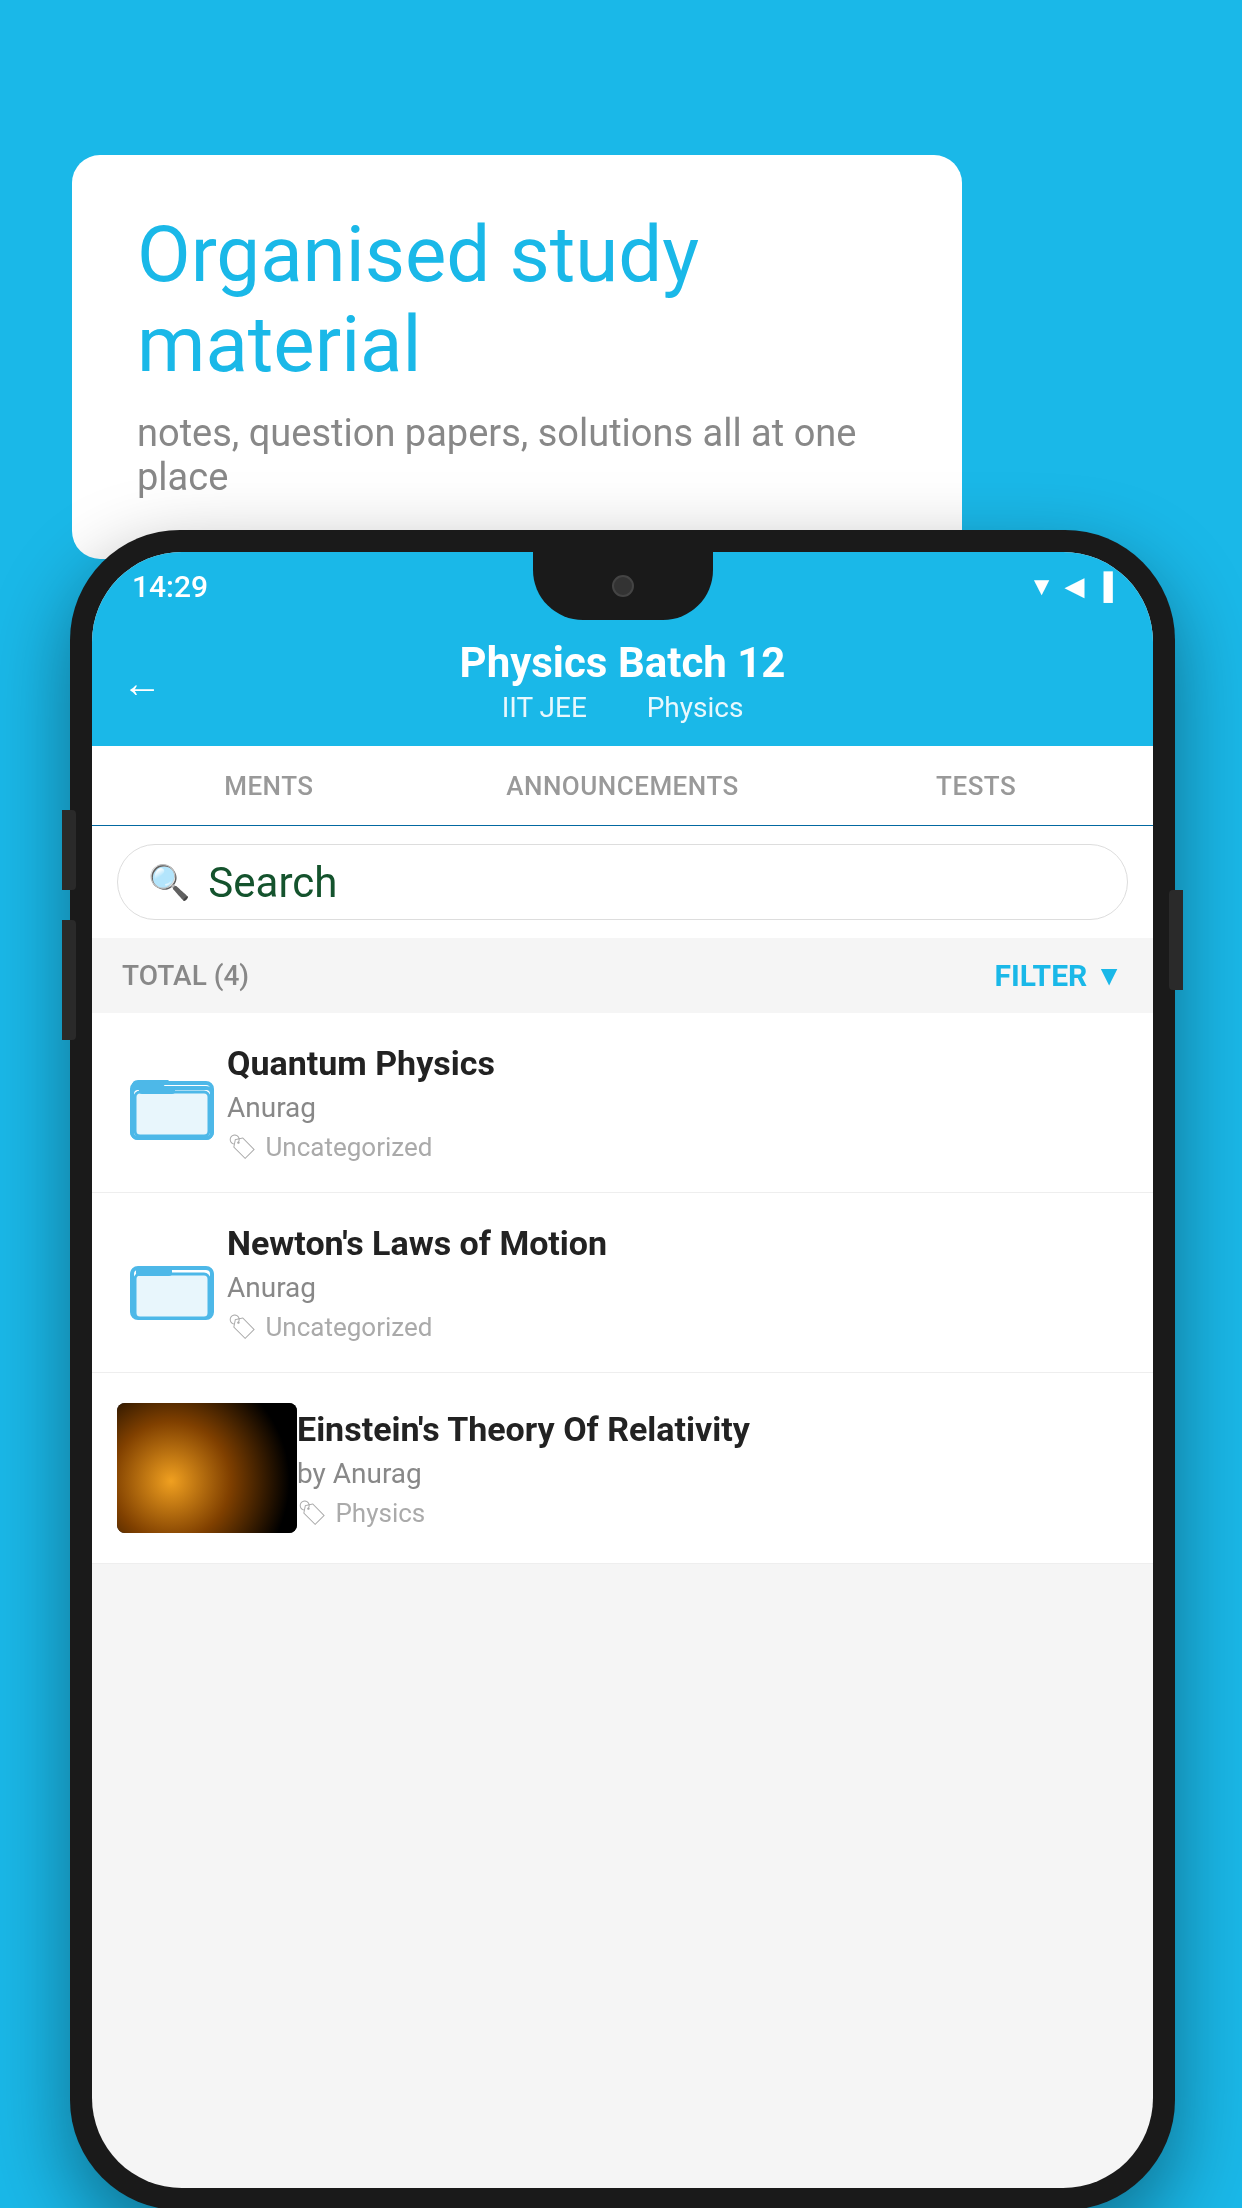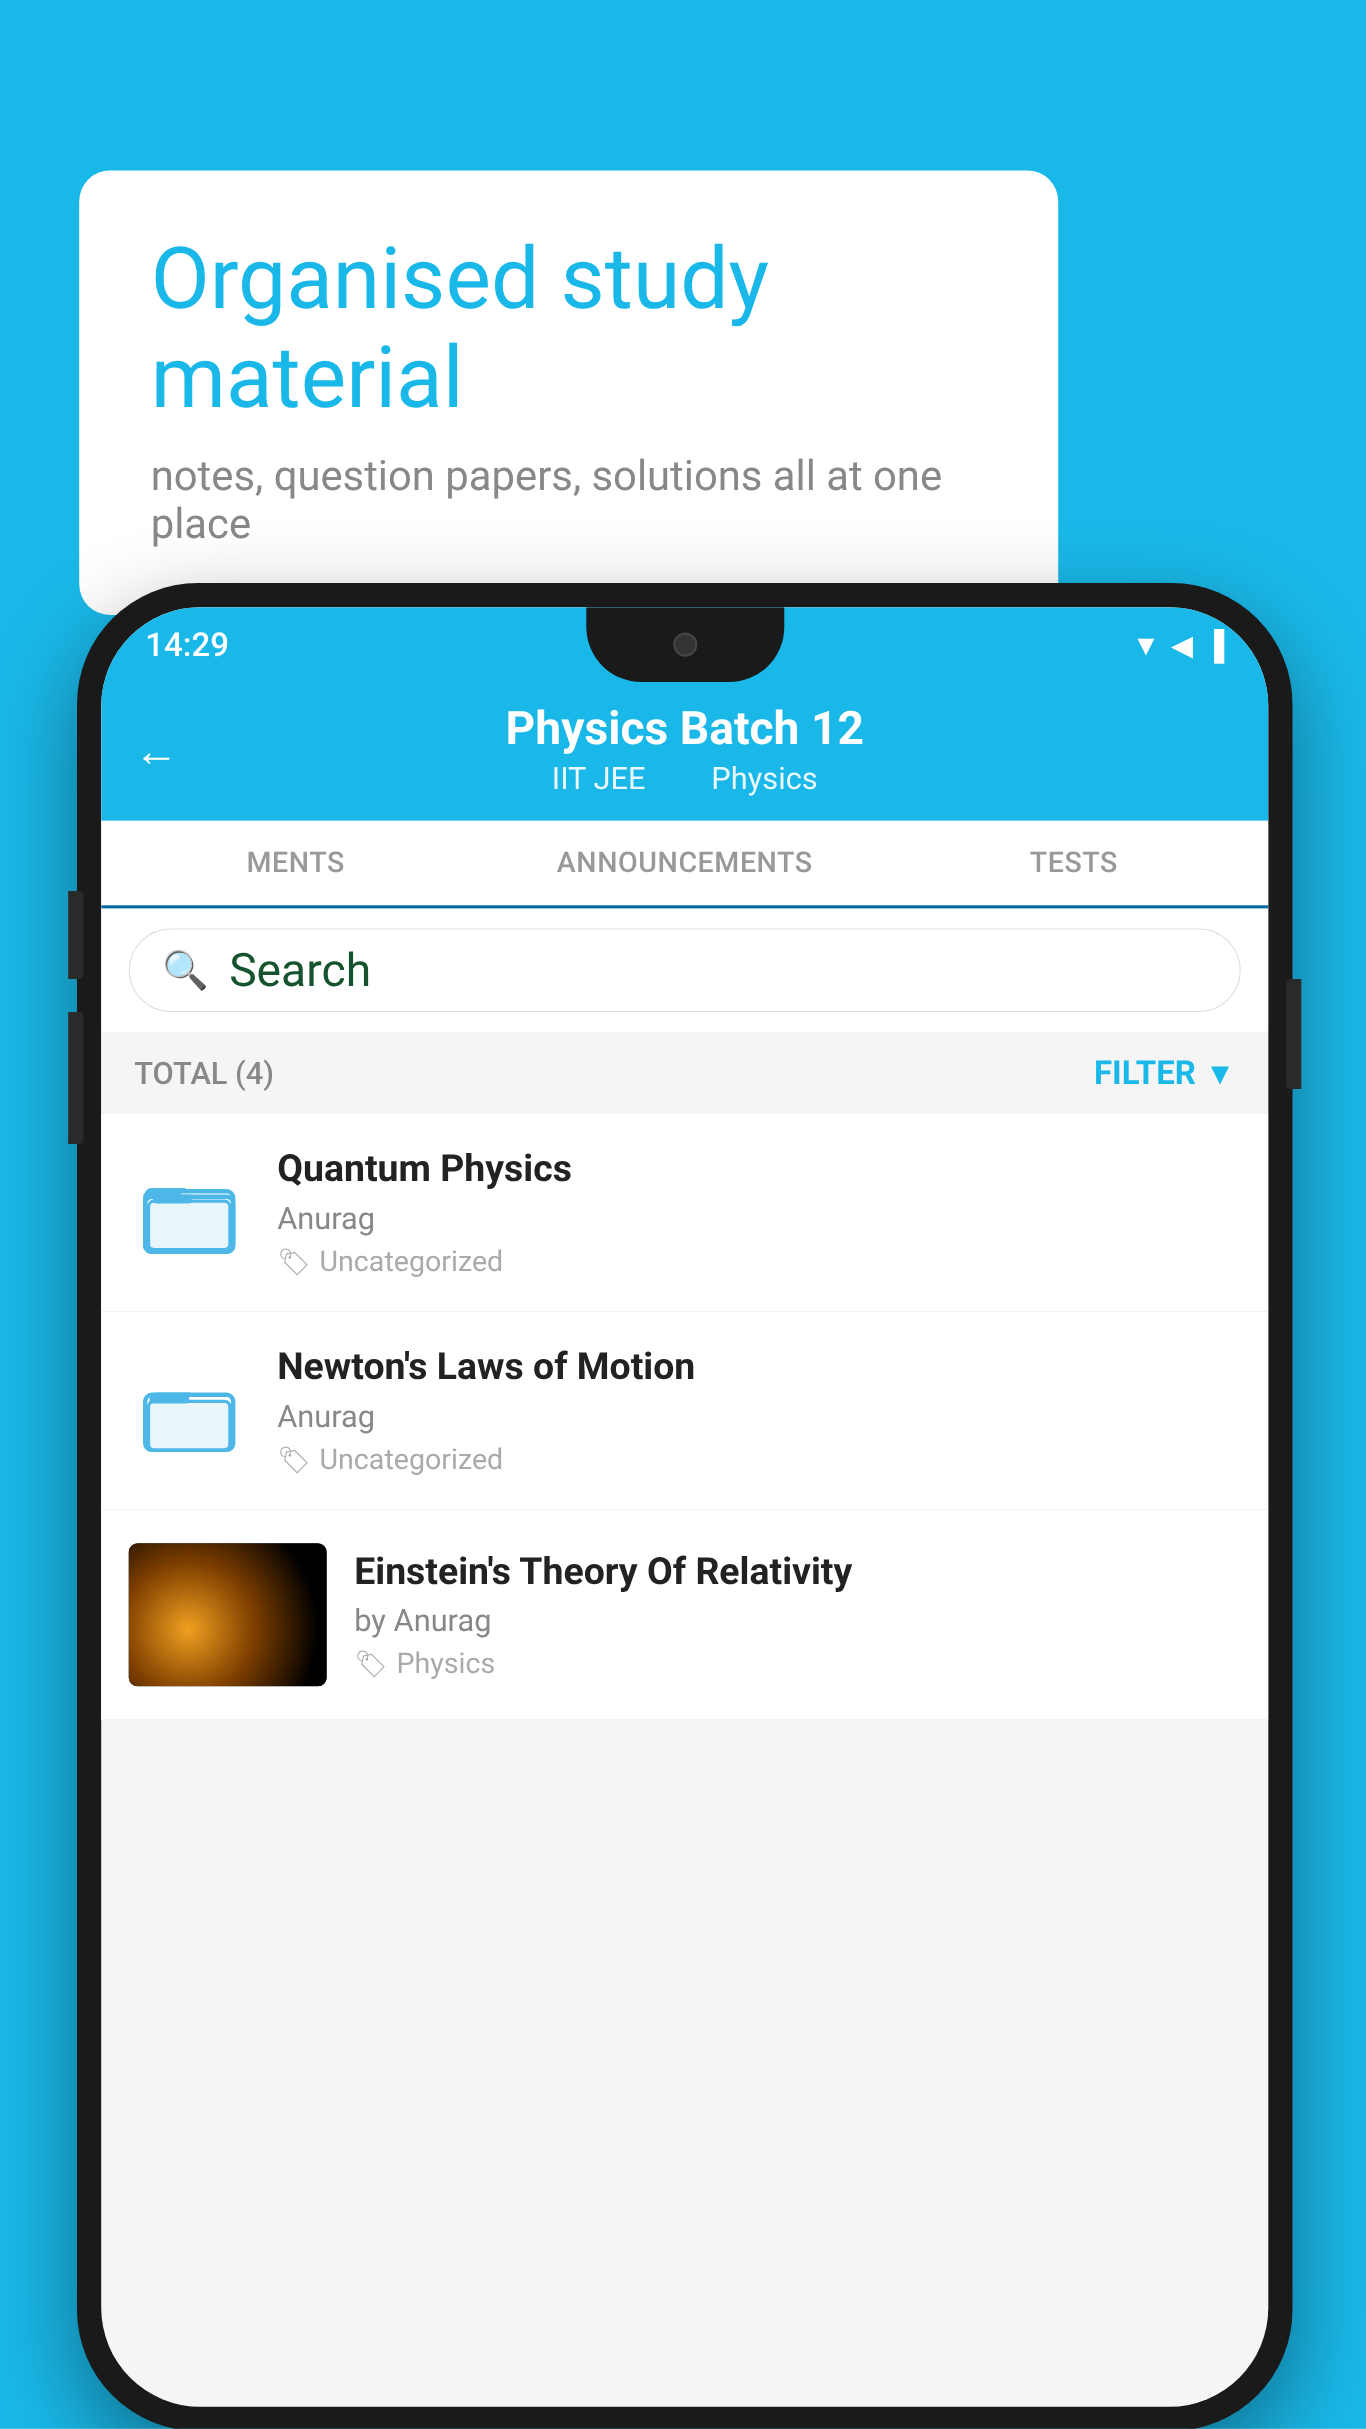"MENTS" .tabs { border-bottom: 3px solid #0369a1 -> 1px solid #0369a1 }
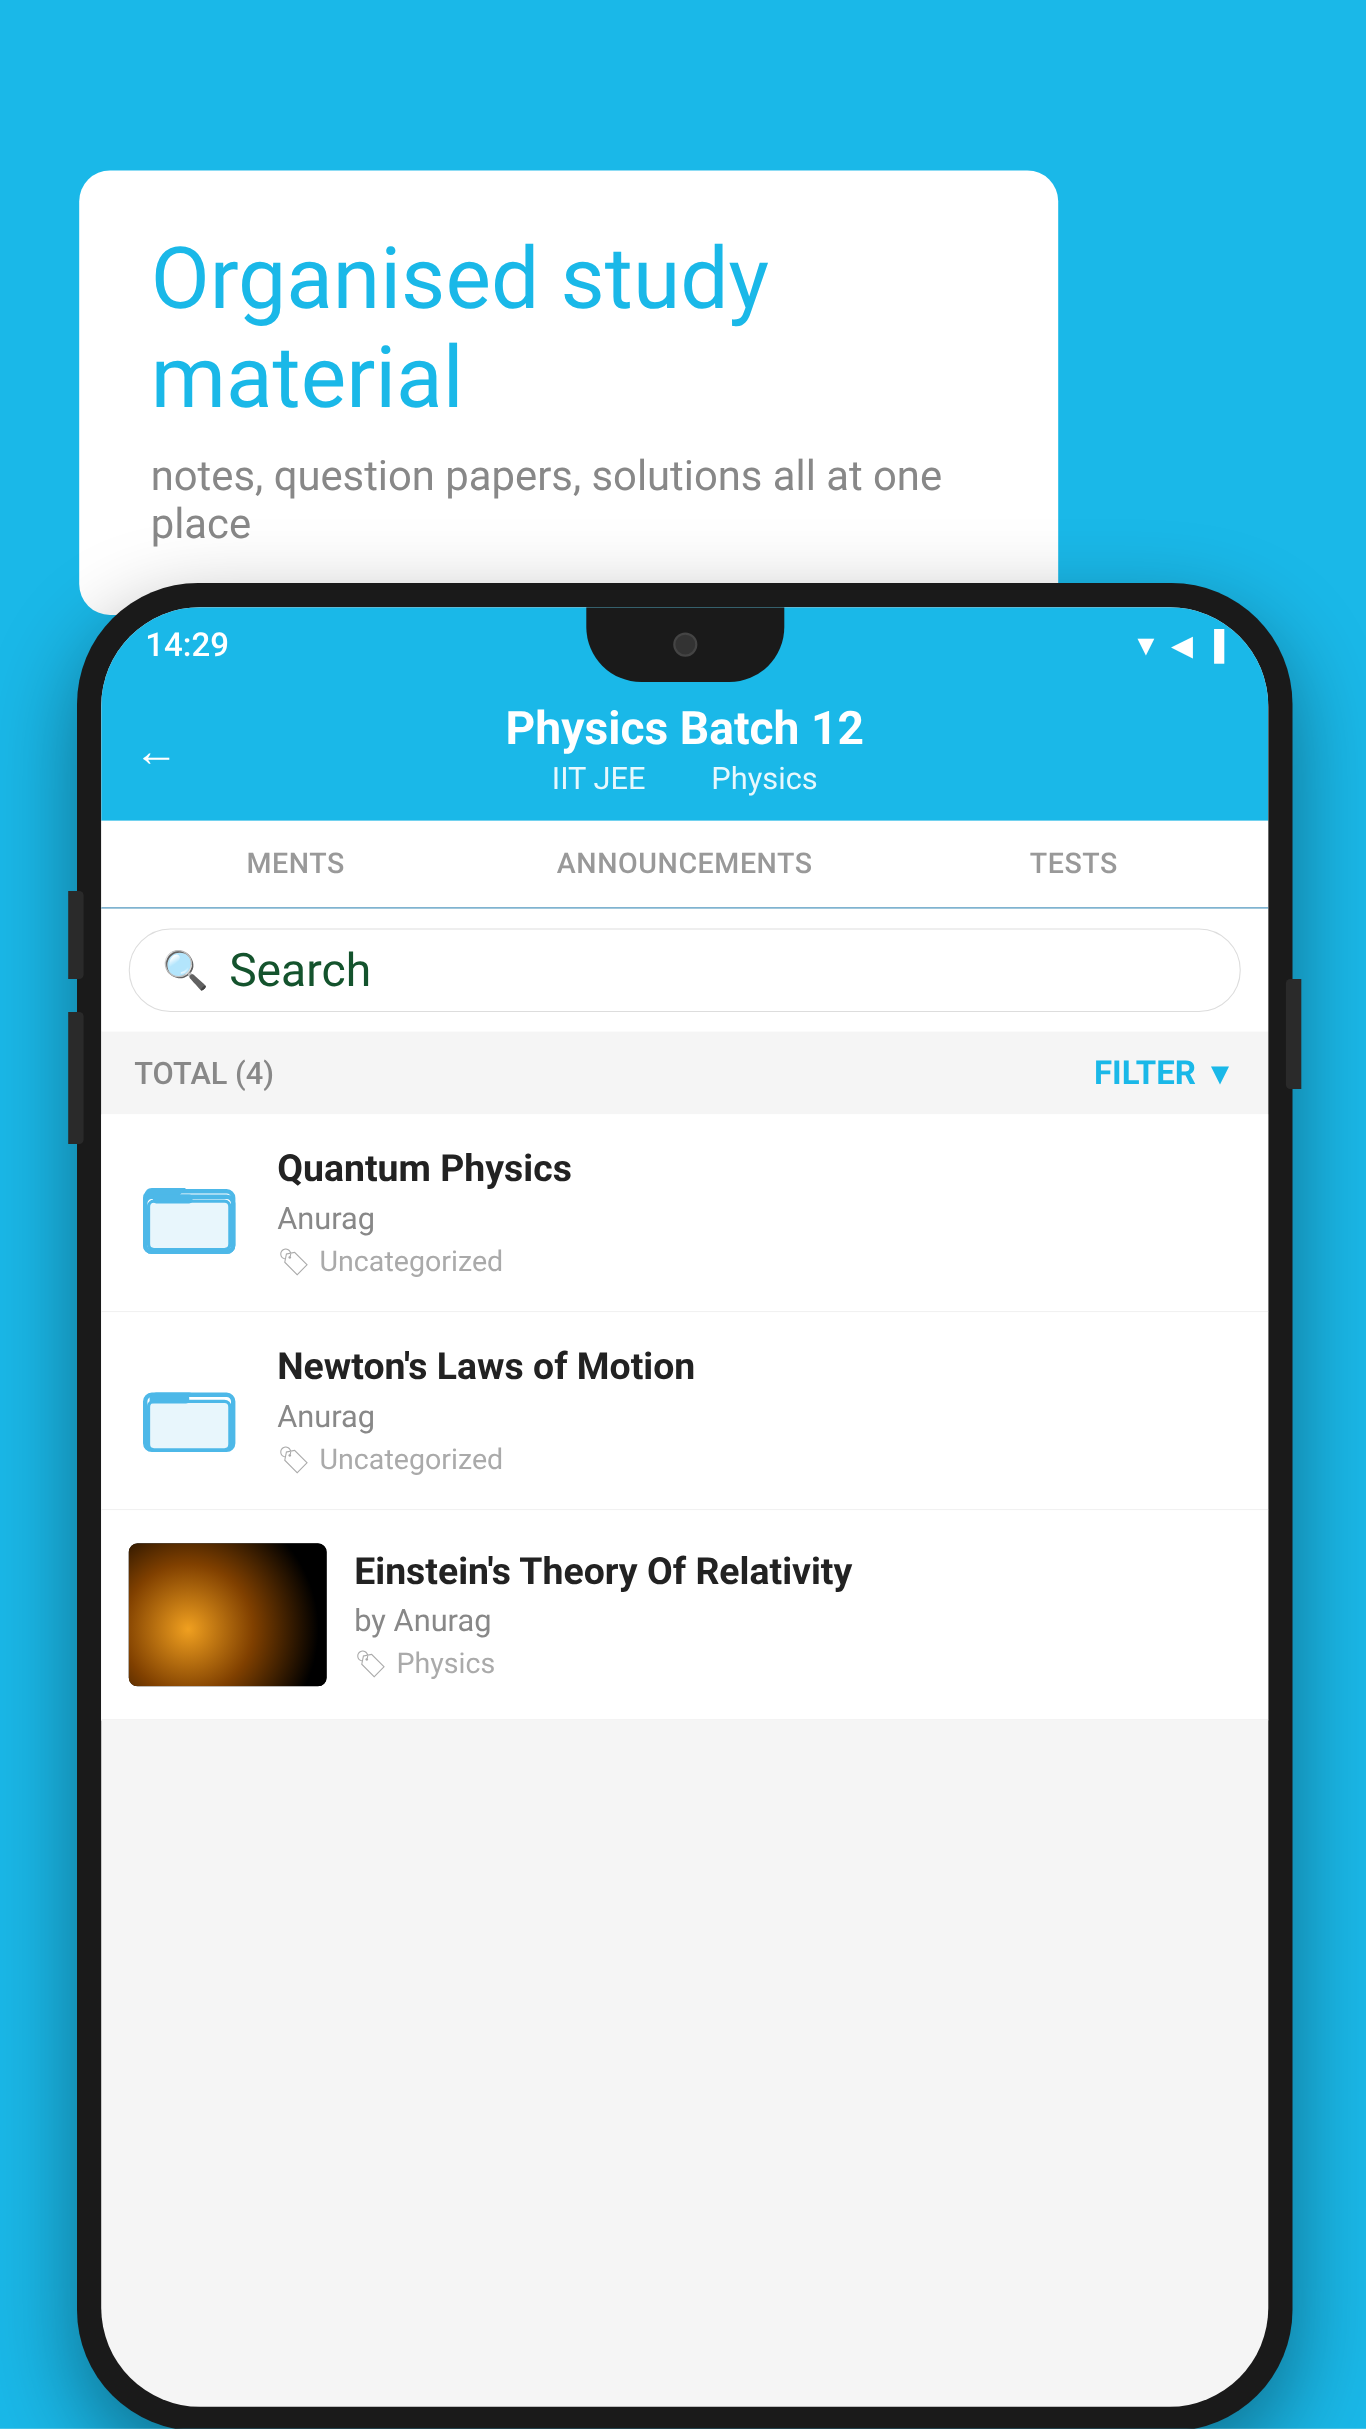"Quantum Physics" .video-item { gap: 25px -> none }
